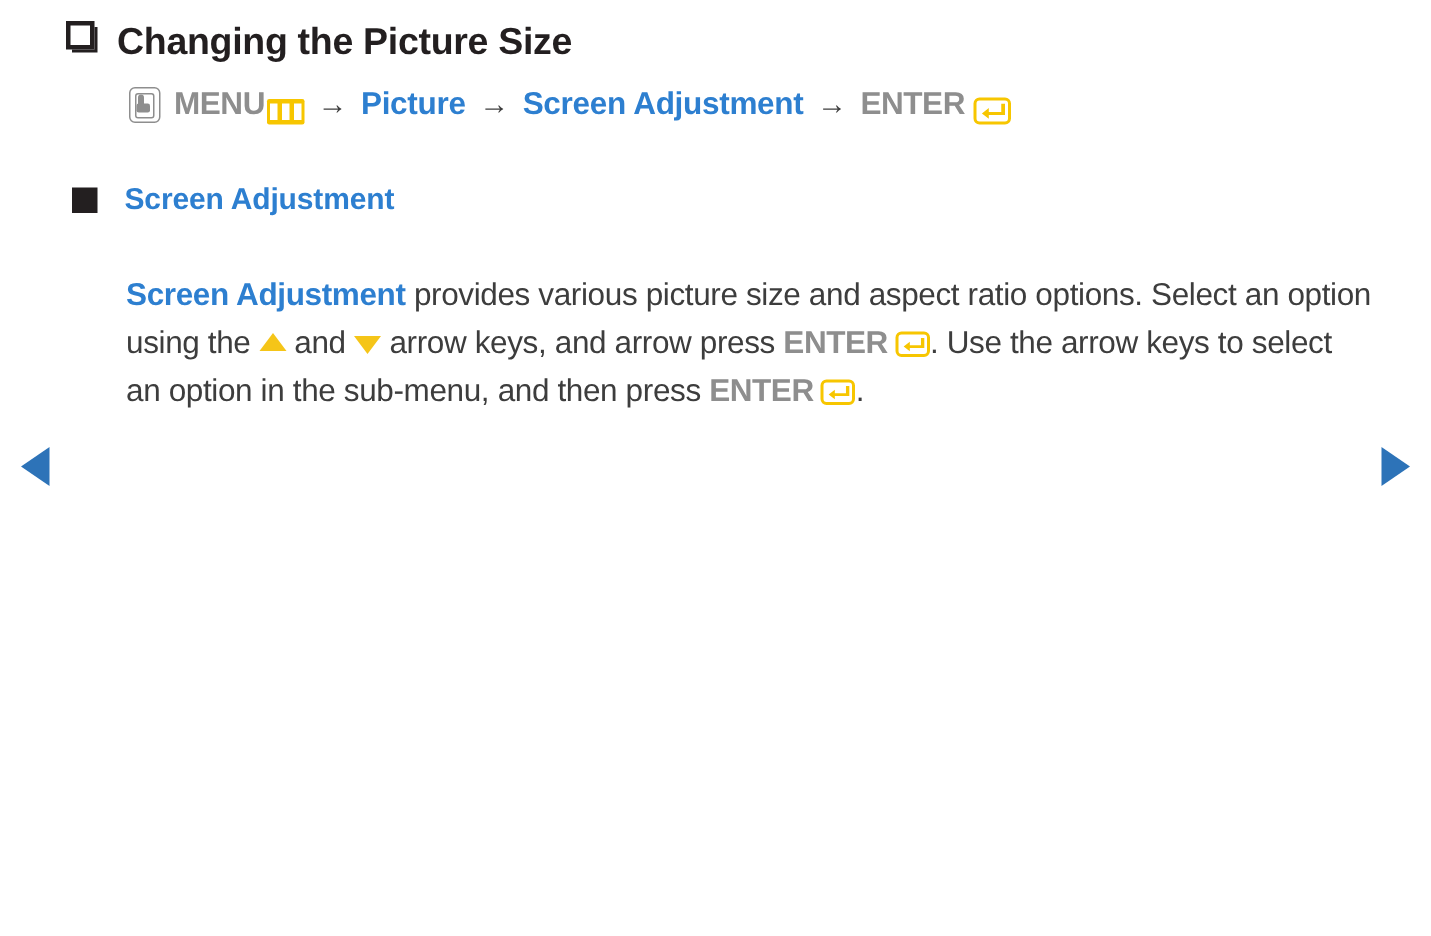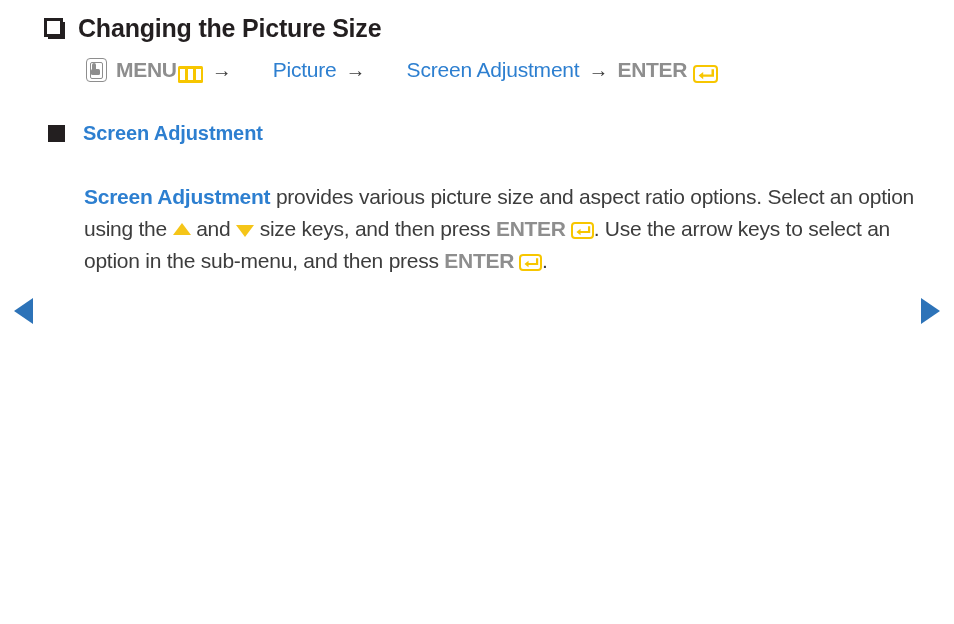"Changing the Picture Size" .title-row { align-items: center -> flex-start }
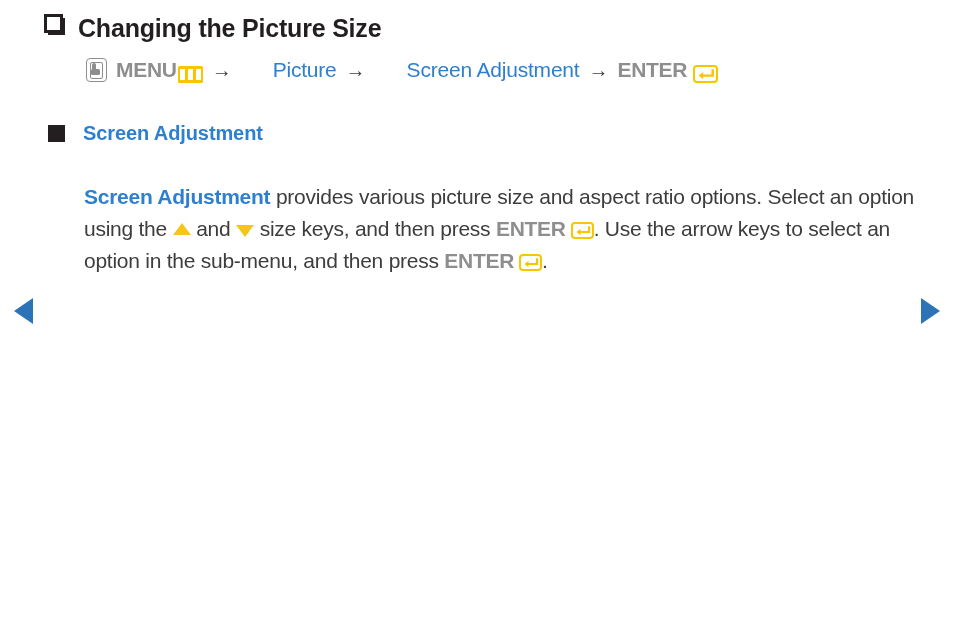"Picture" .crumb-blue { font-weight: normal -> bold; margin-left: 32px -> none }
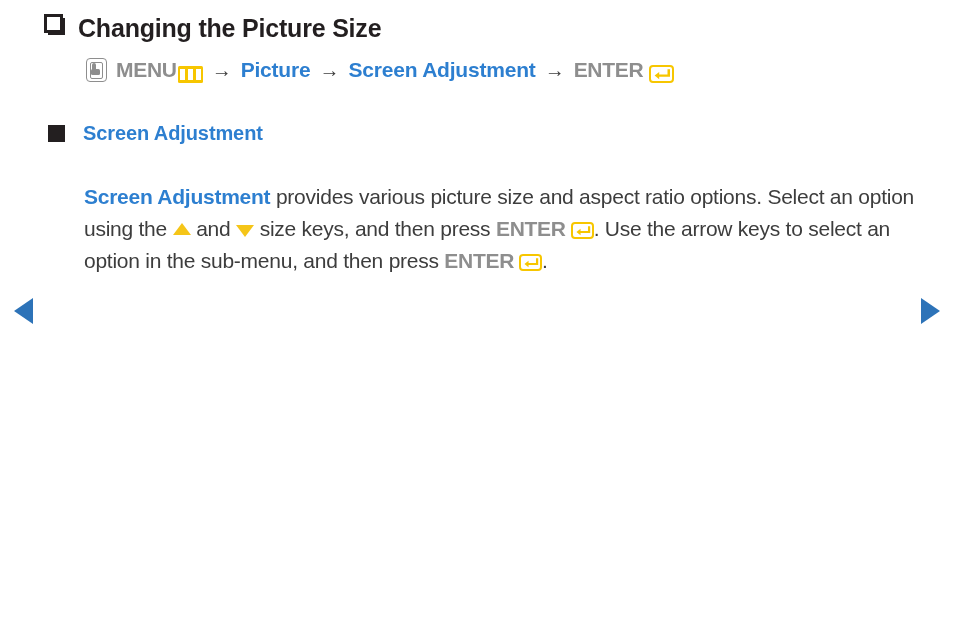"size keys, and then press" span { text: size keys, and then -> arrow keys, and arrow }
